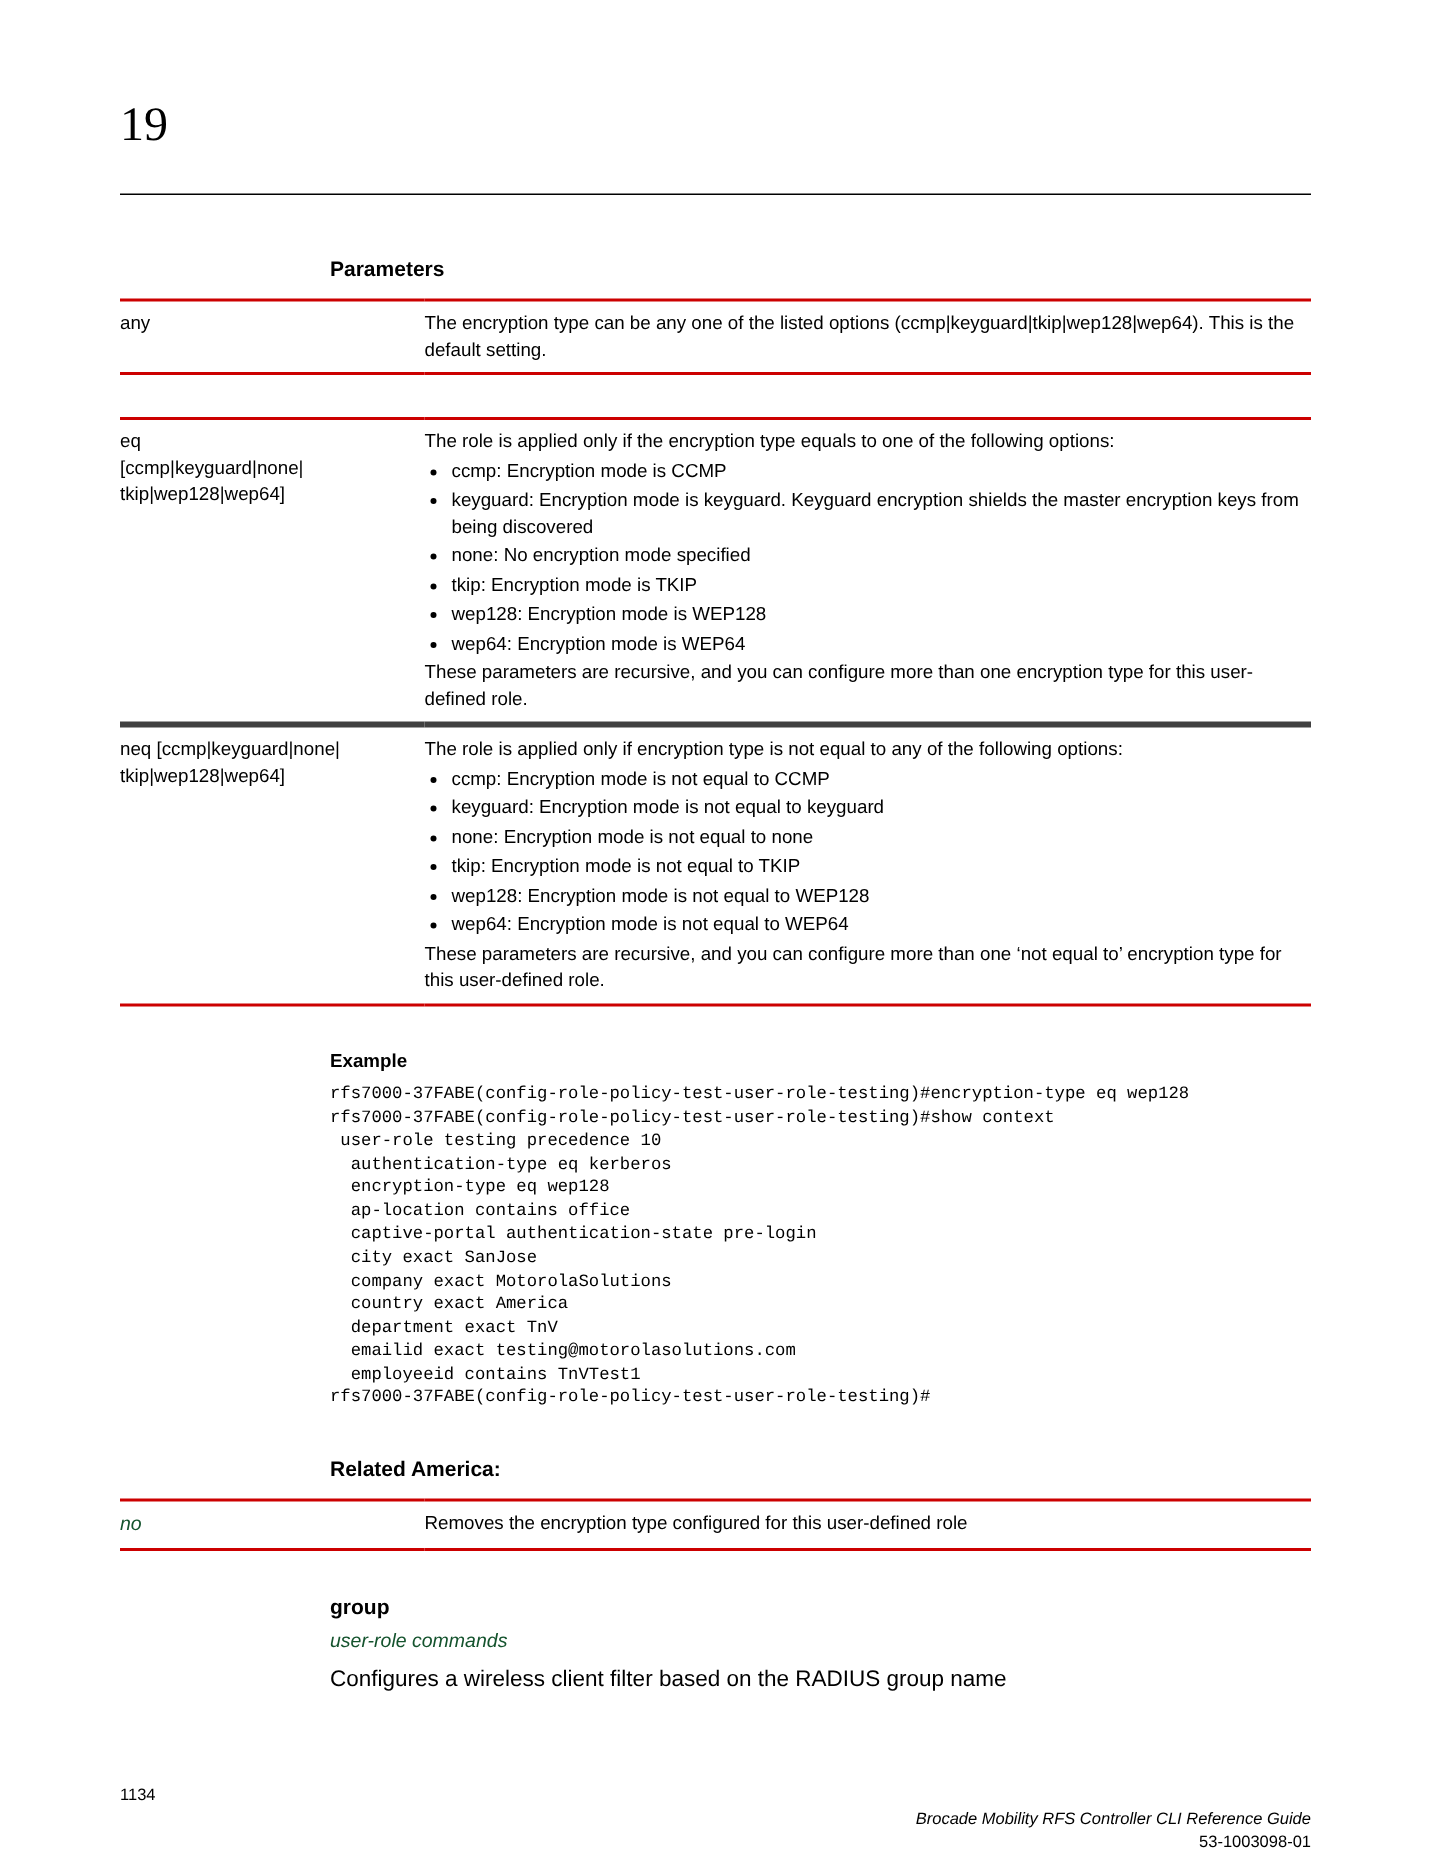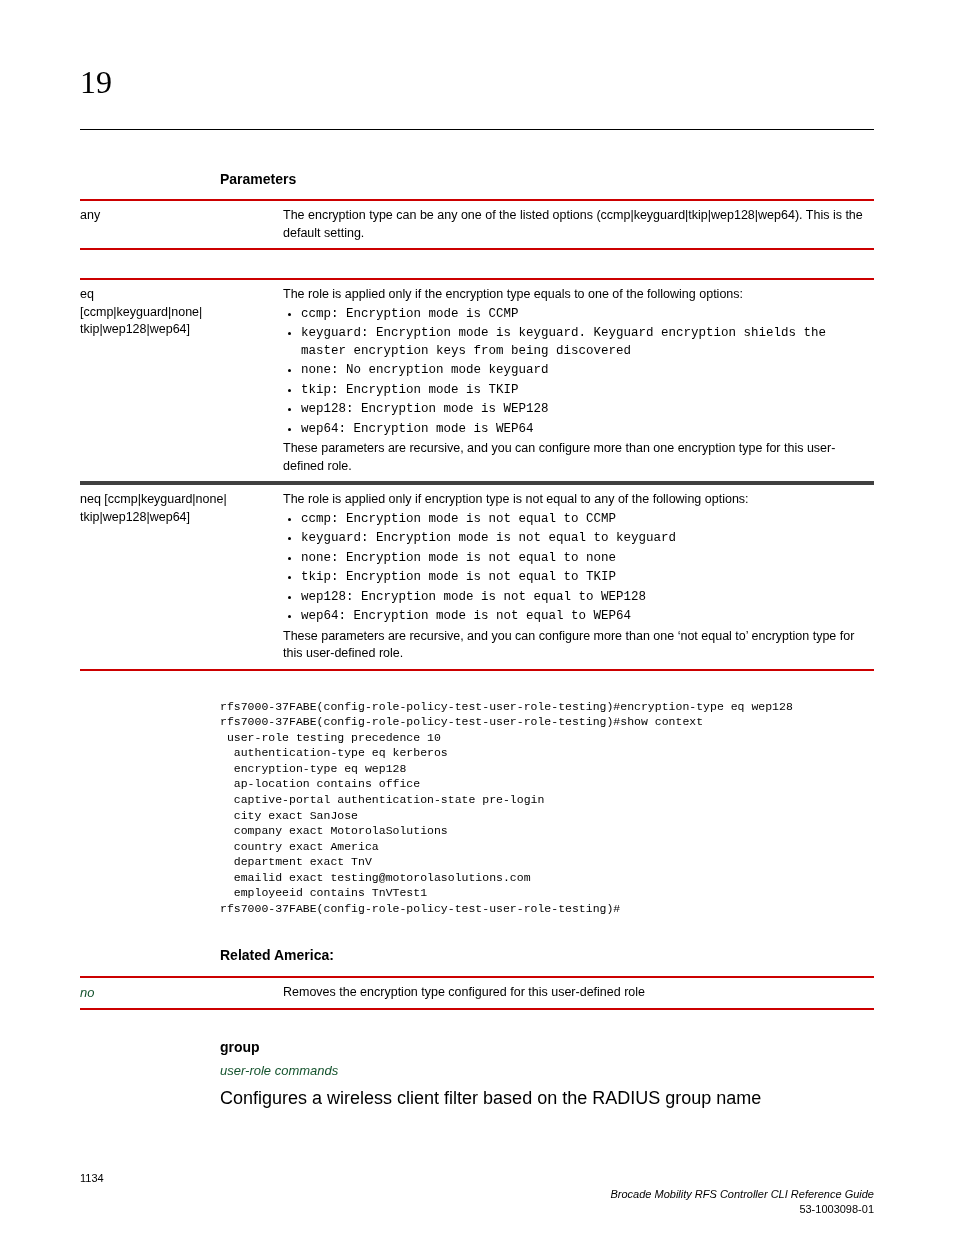"ccmp: Encryption mode is CCMP" ul.bullets { font-family: Liberation Mono, monospace -> none }
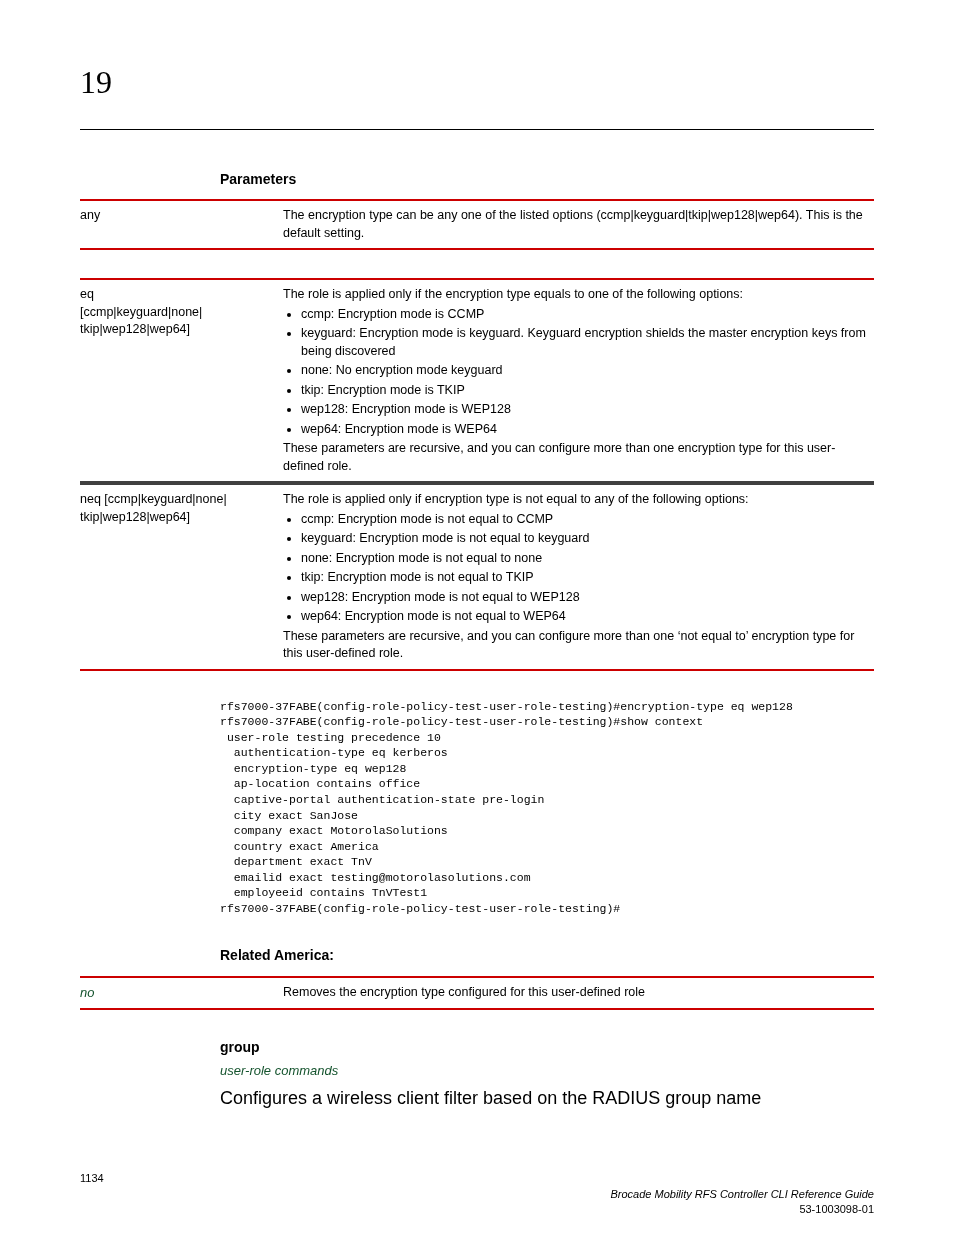"none: No encryption mode keyguard" li { text: keyguard -> specified }
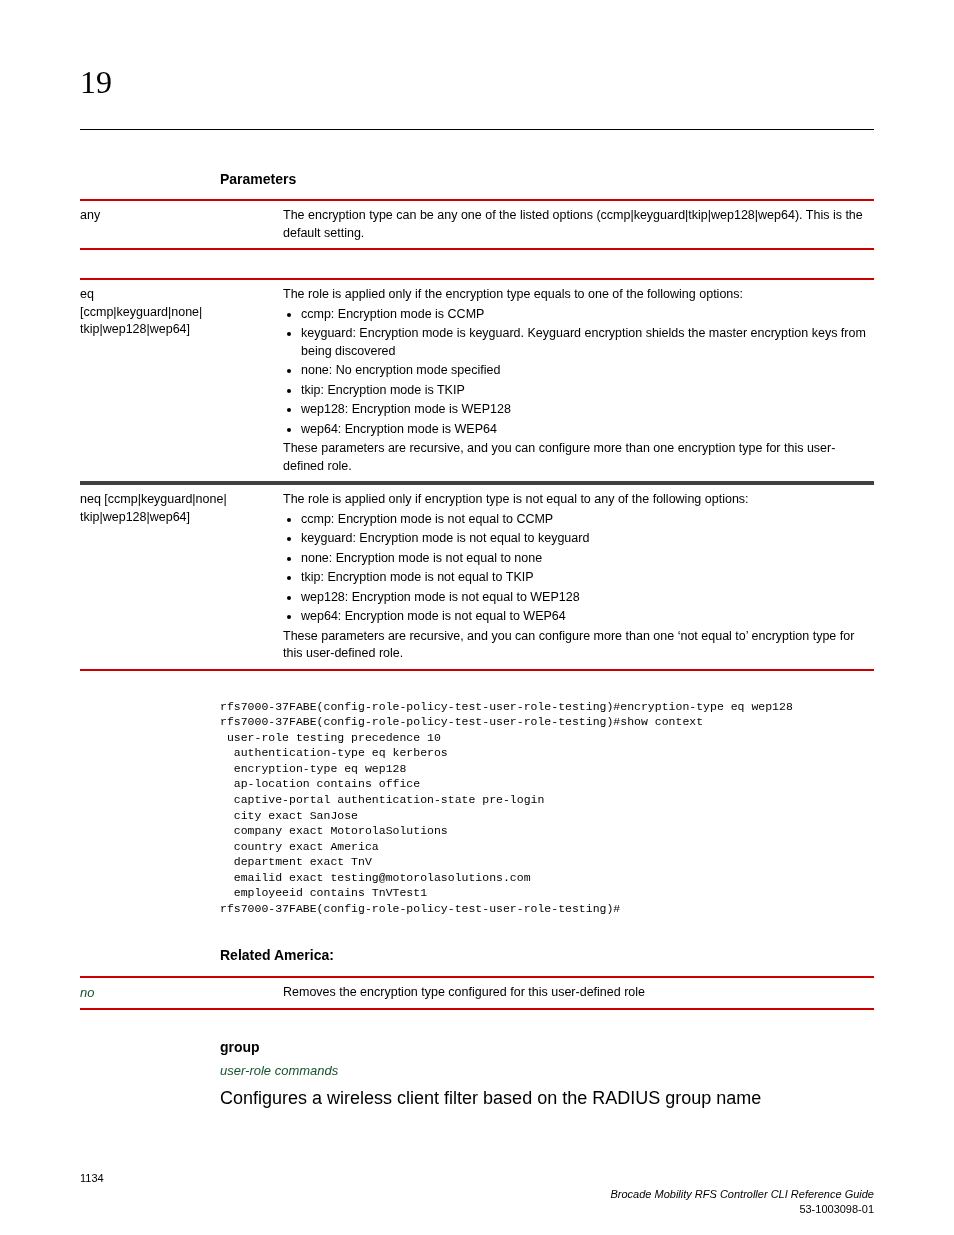"Example" div.example-heading { html: none -> <div>Example</div> }
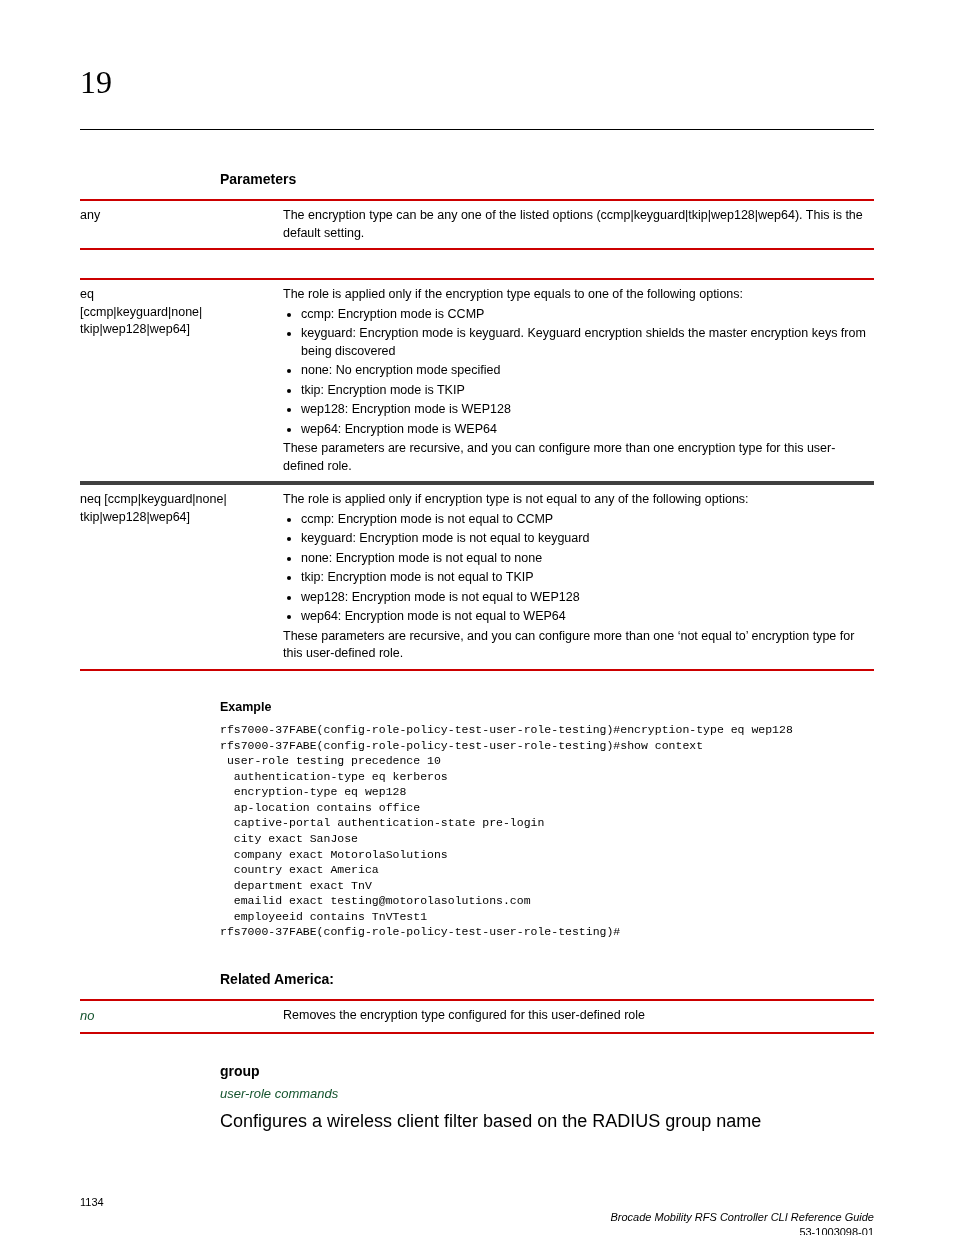"Configures a wireless client filter" .group-desc { font-size: 18px -> 15px }
